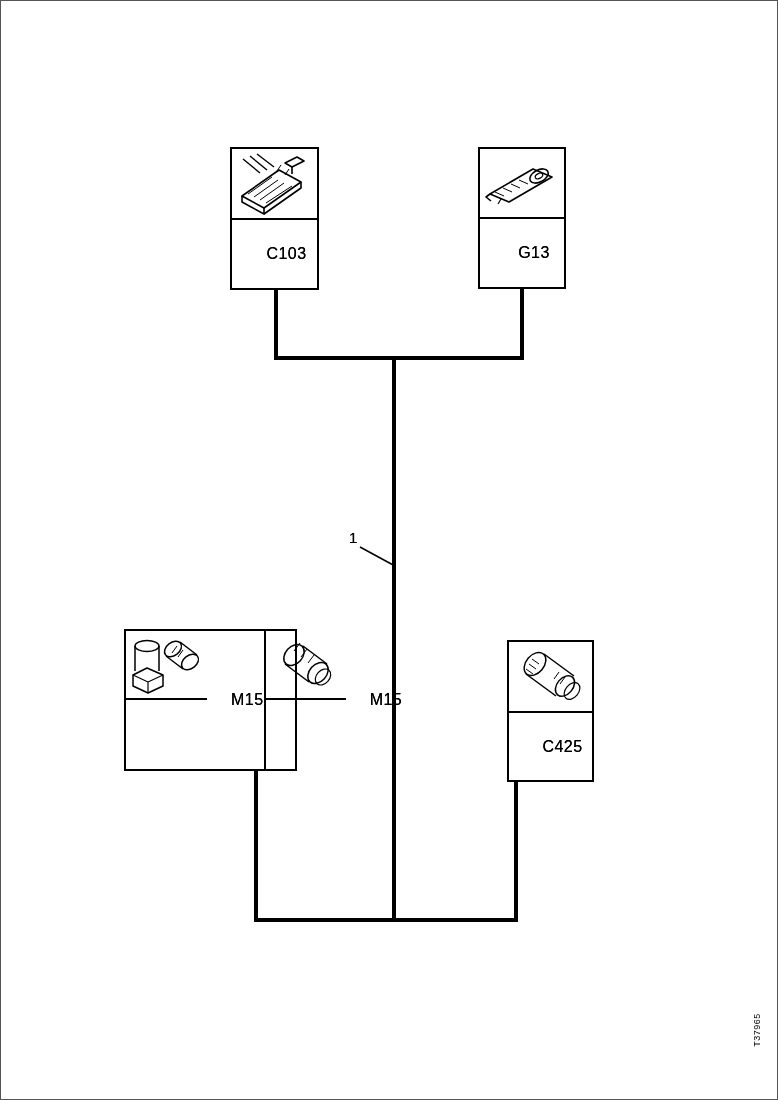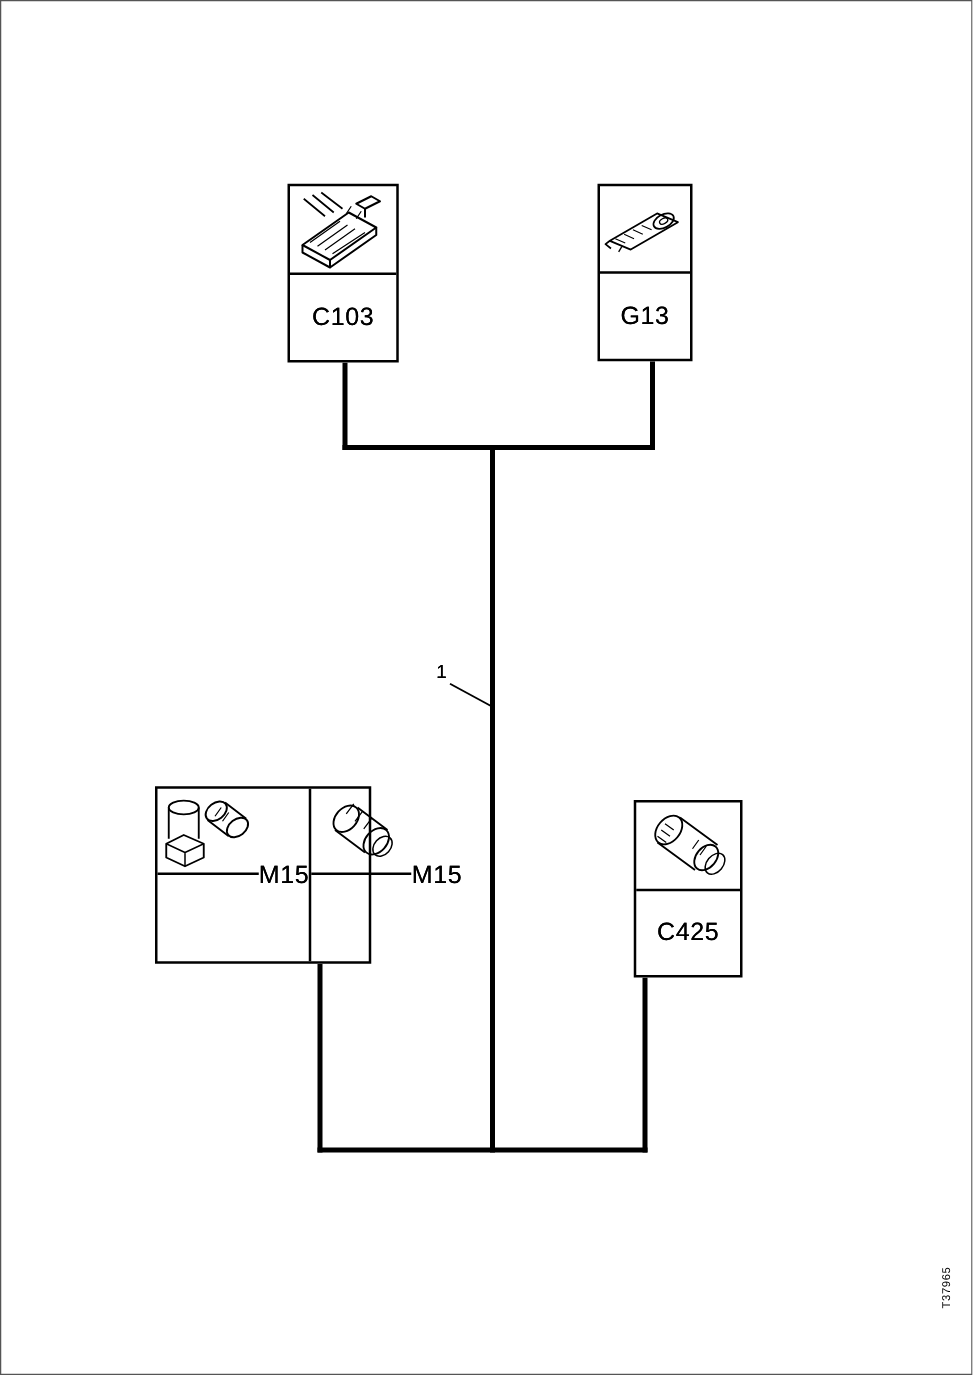"C103" .comp-label { font-size: 20px -> 16px; padding-left: none -> 24px }
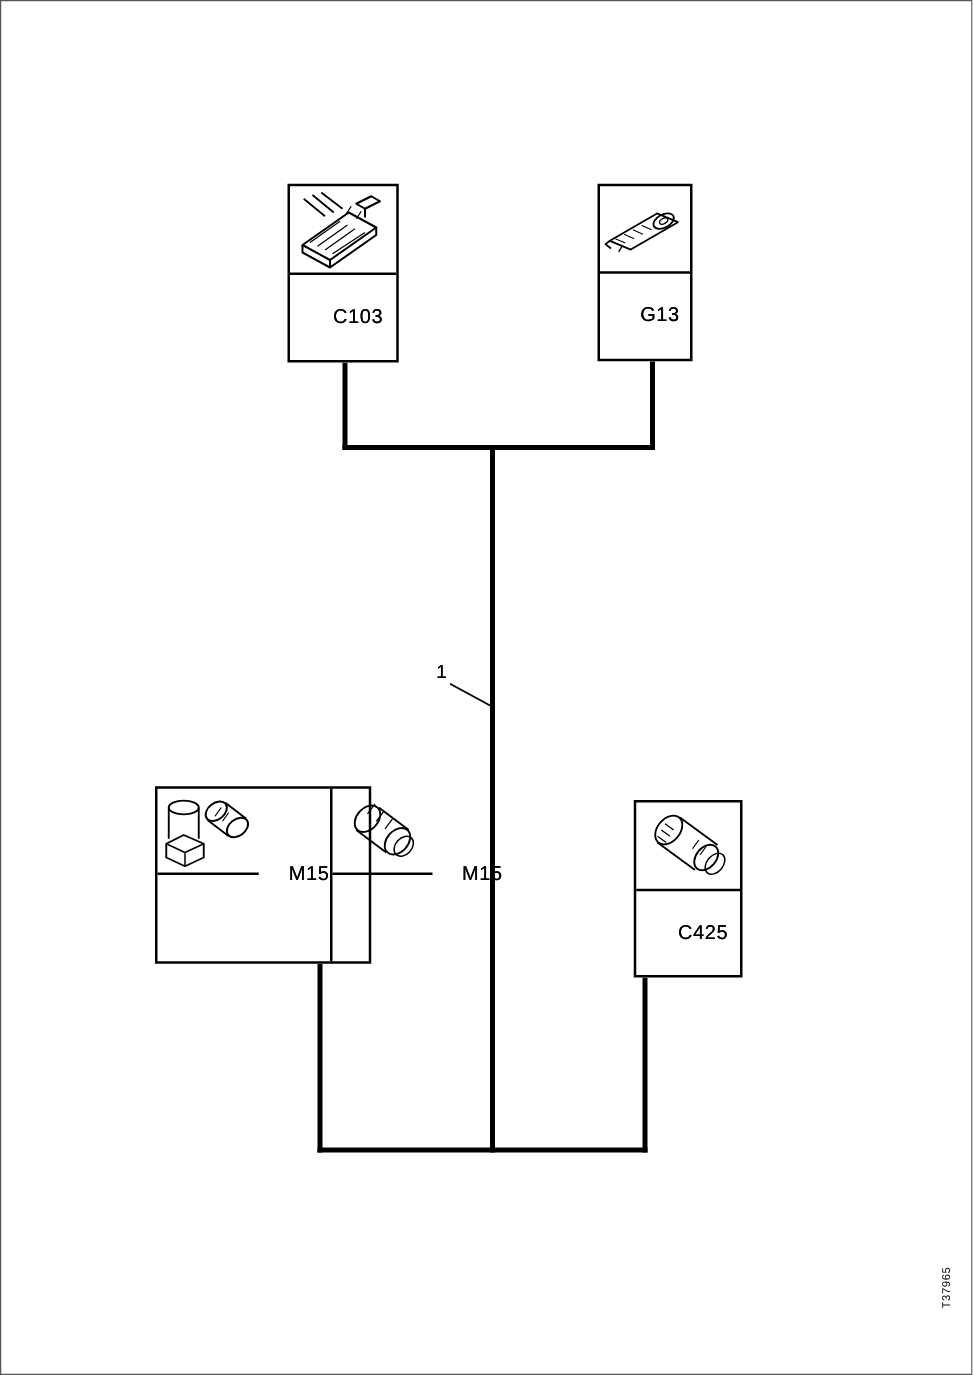"G13" div.comp { width: 76px -> 88px }
